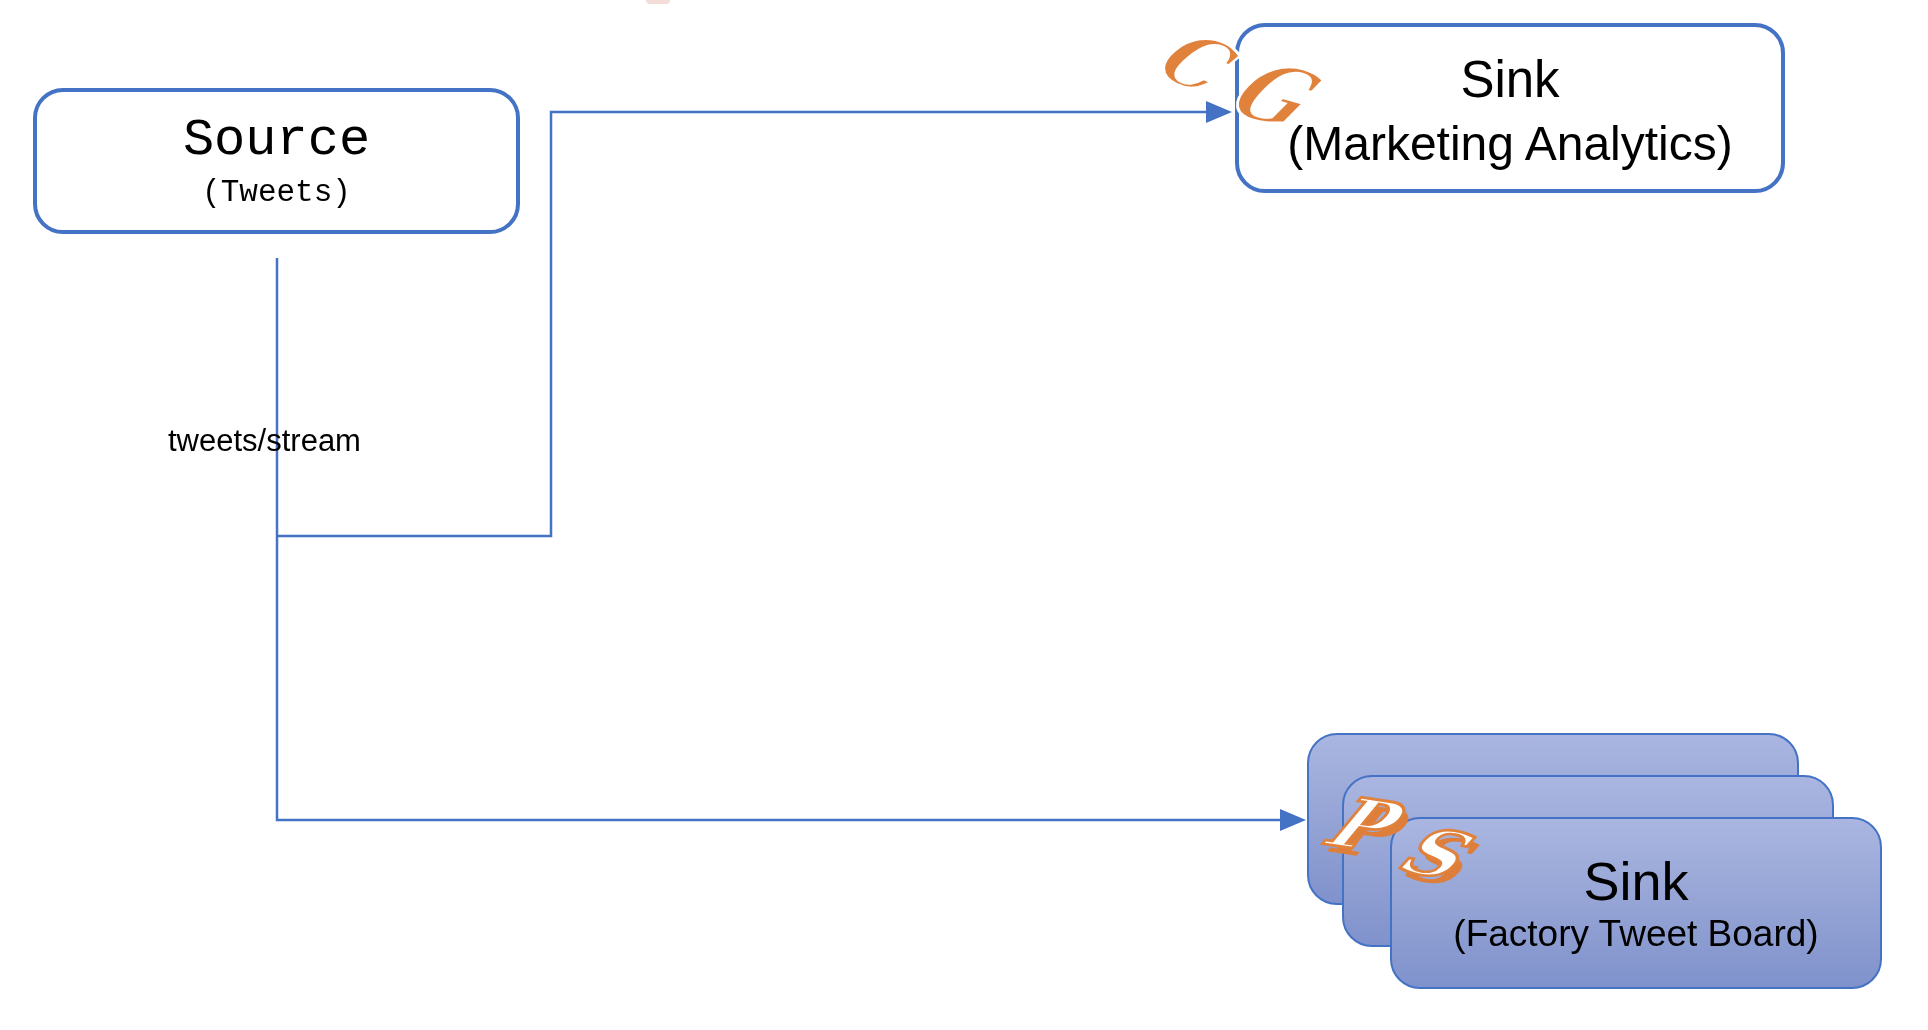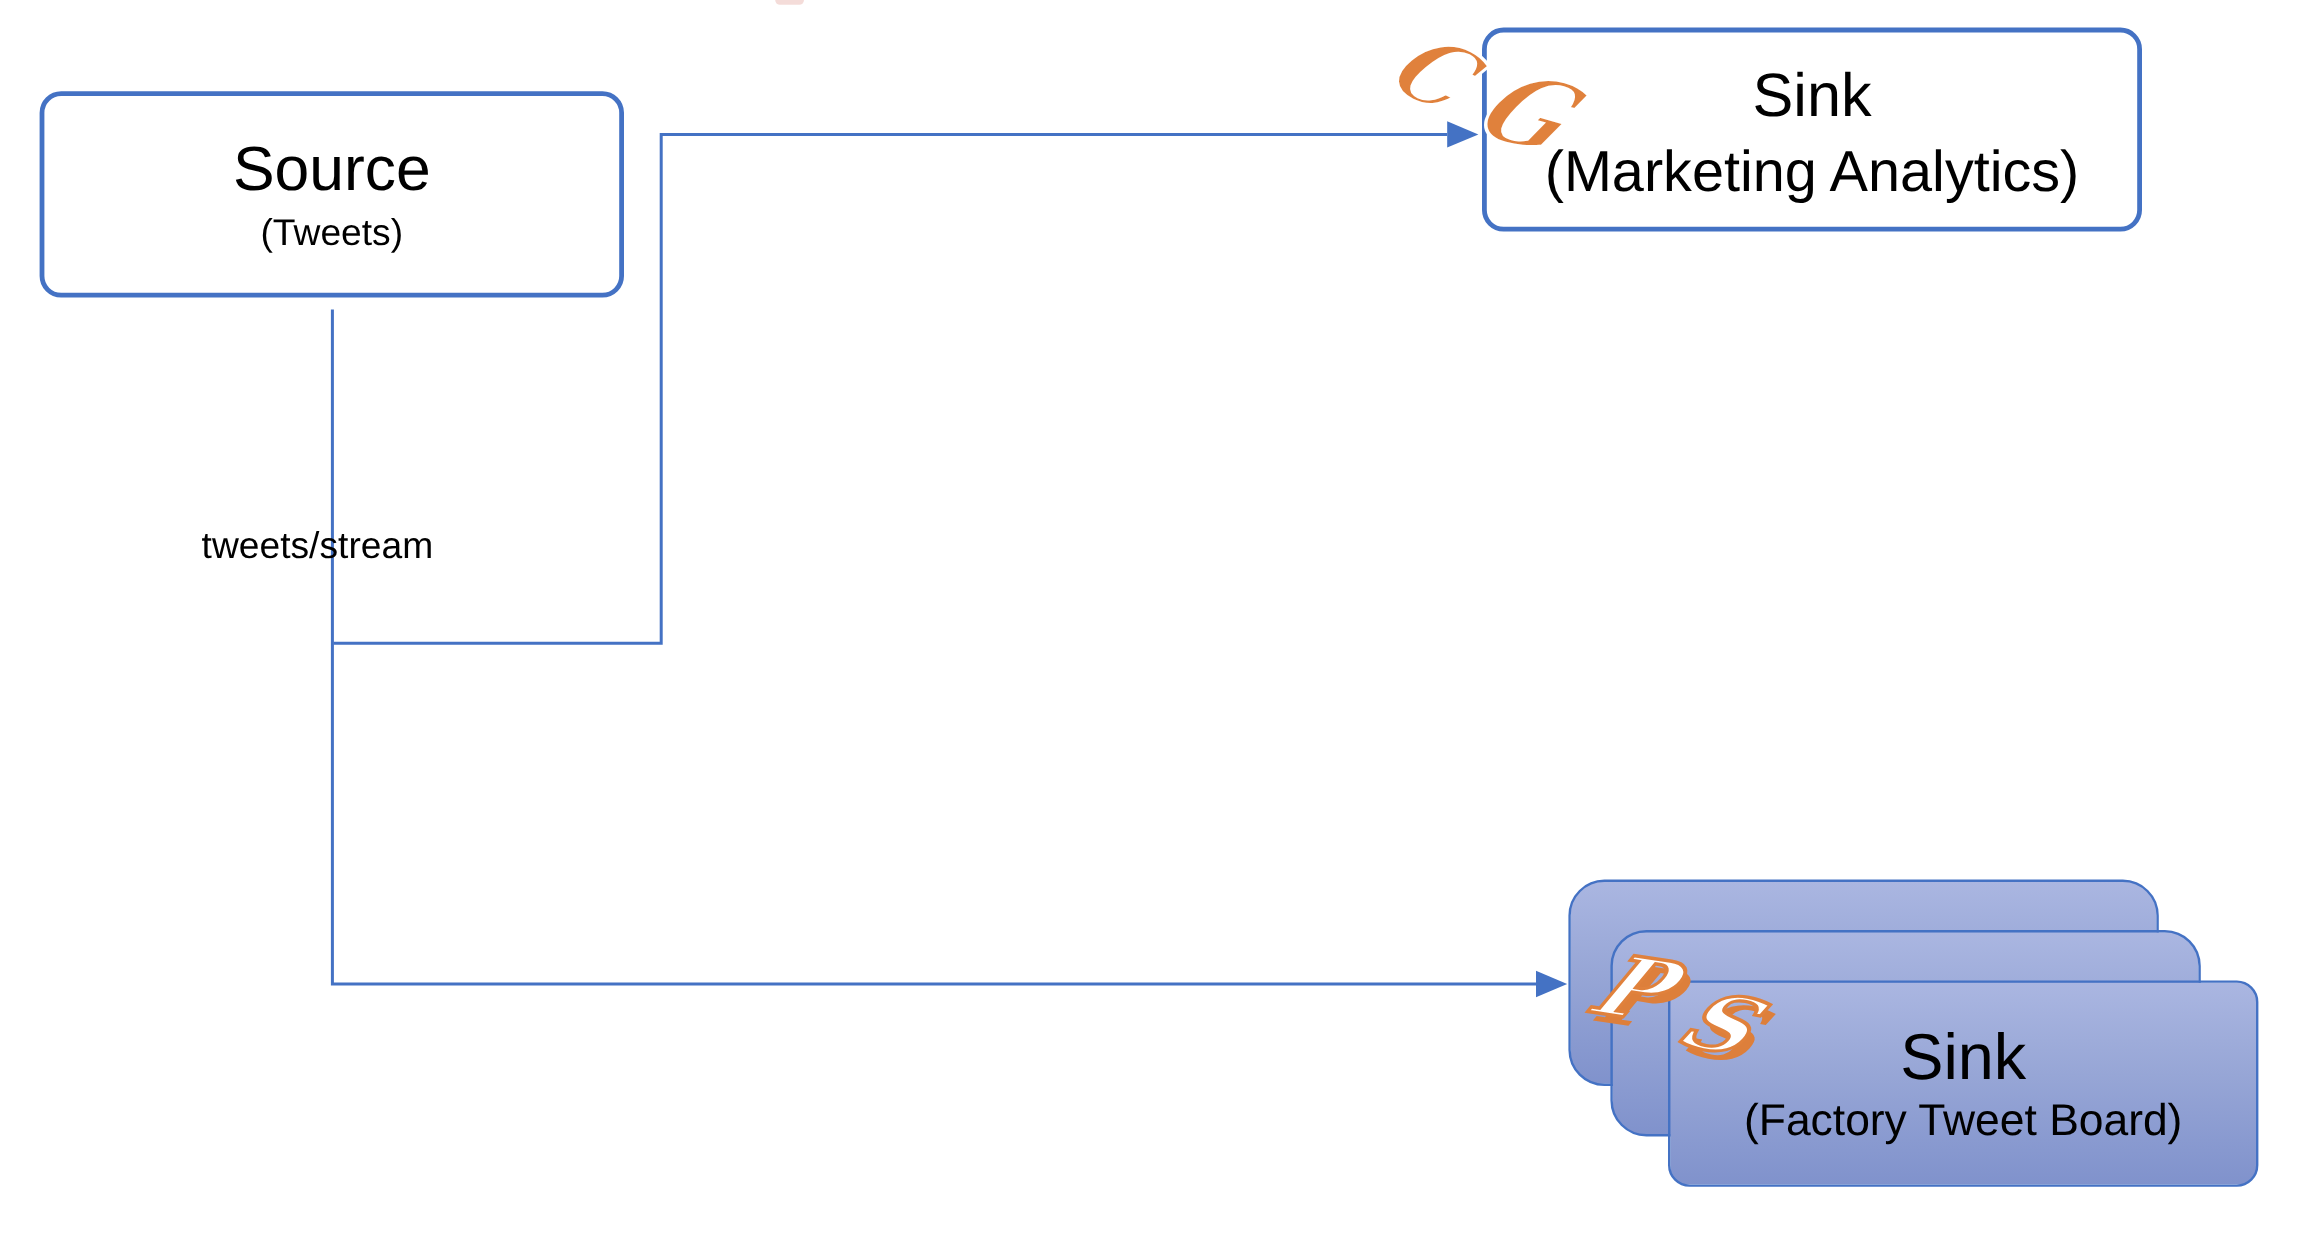"Sink" .node { border-radius: 18px -> 30px }
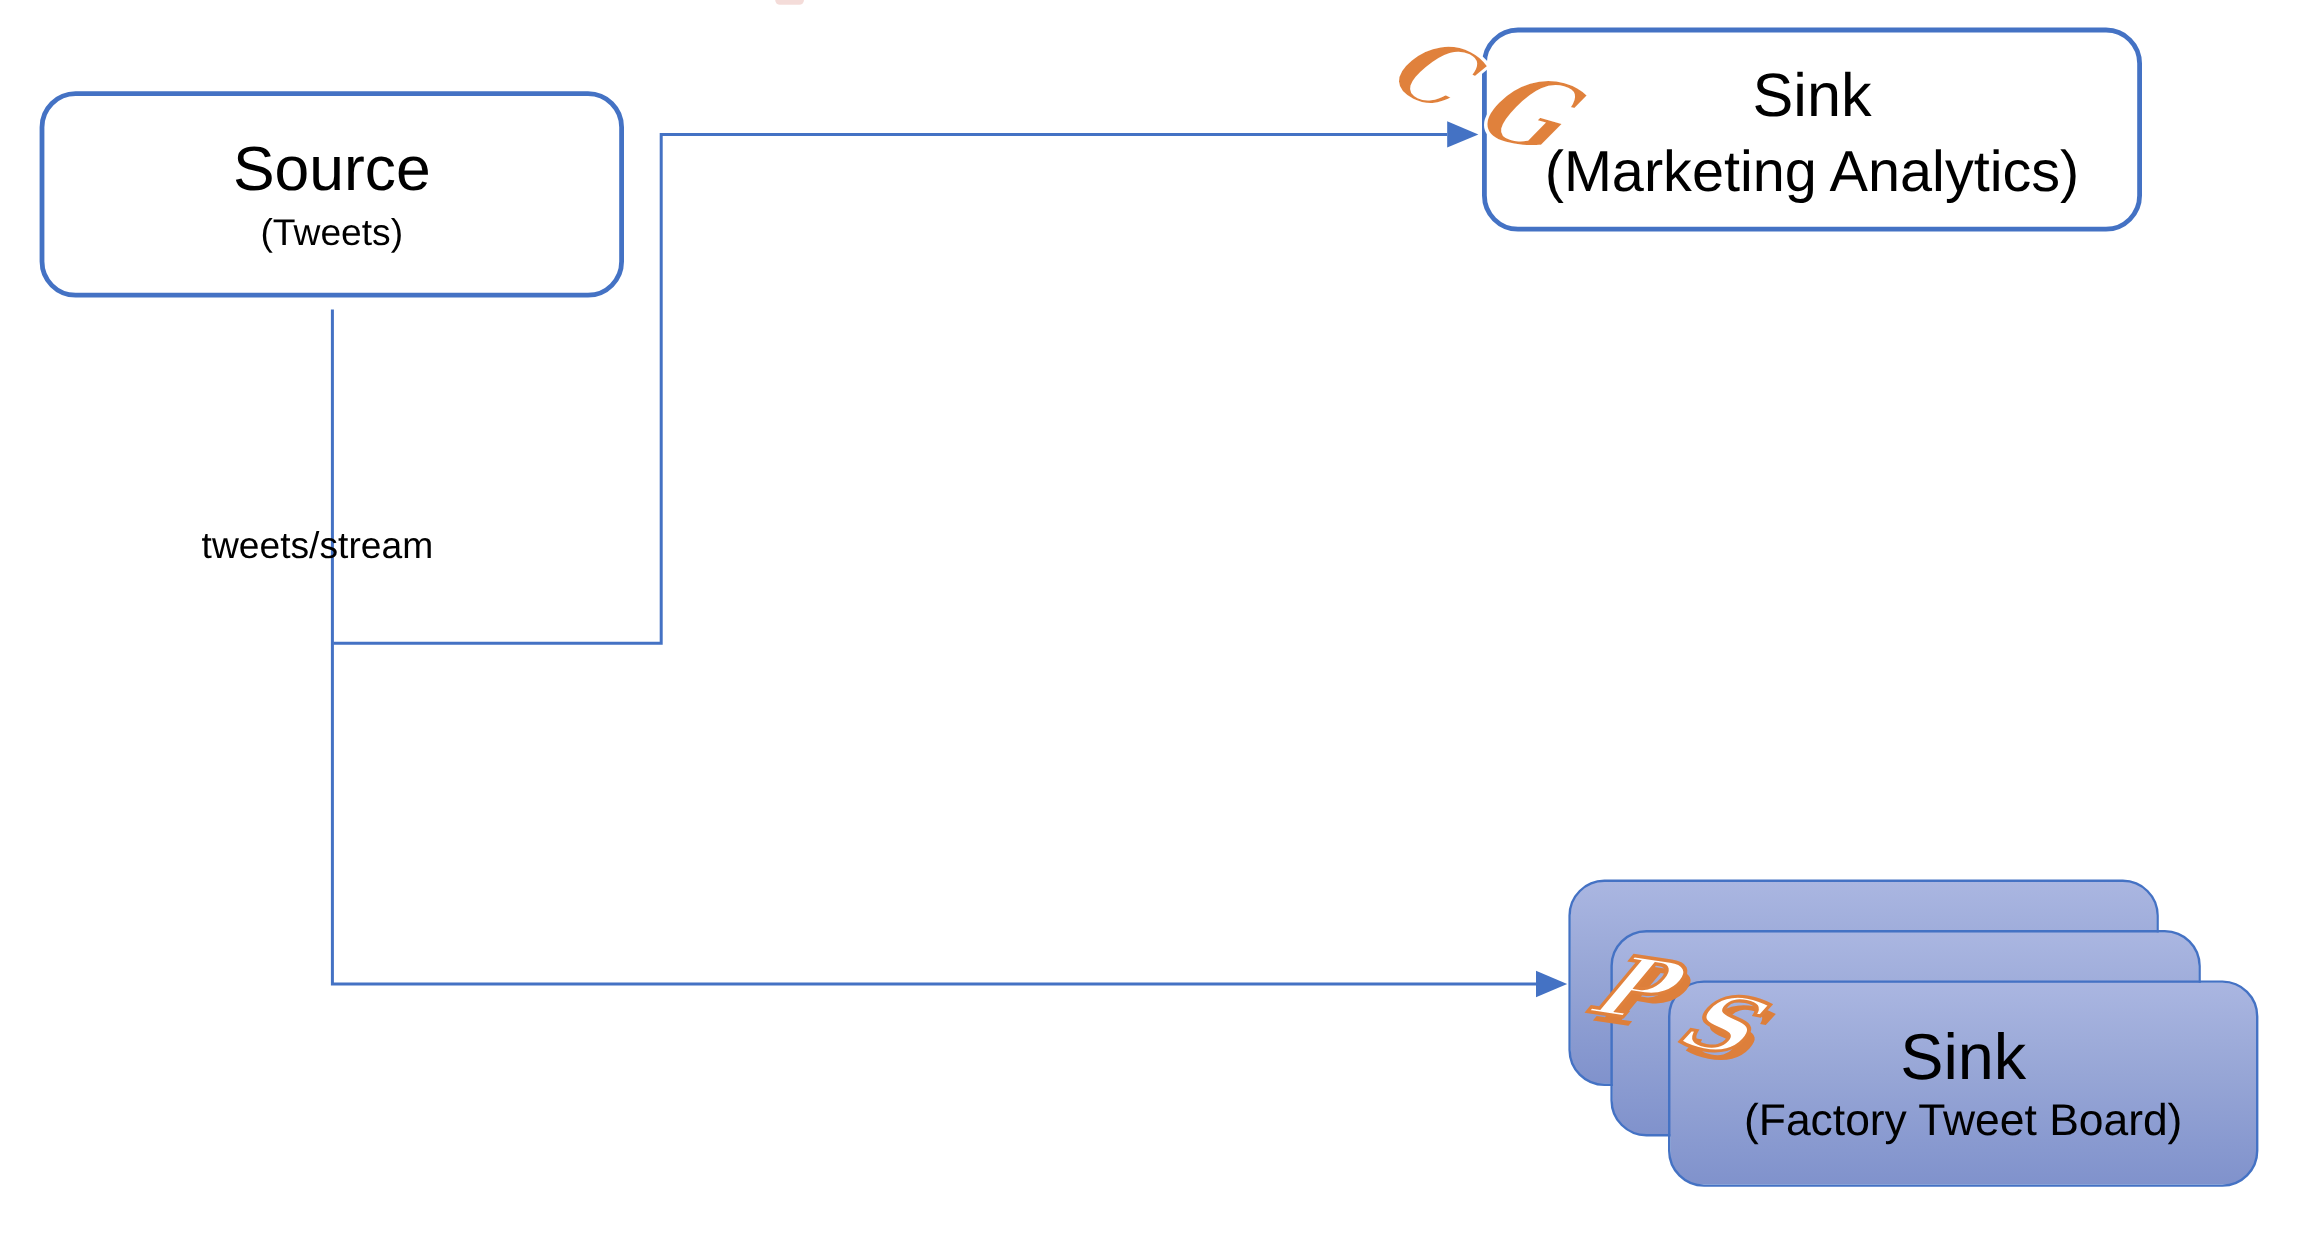"Source" #source-box { font-family: none -> Liberation Mono, monospace; height: 172px -> 146px; top: 76px -> 88px }
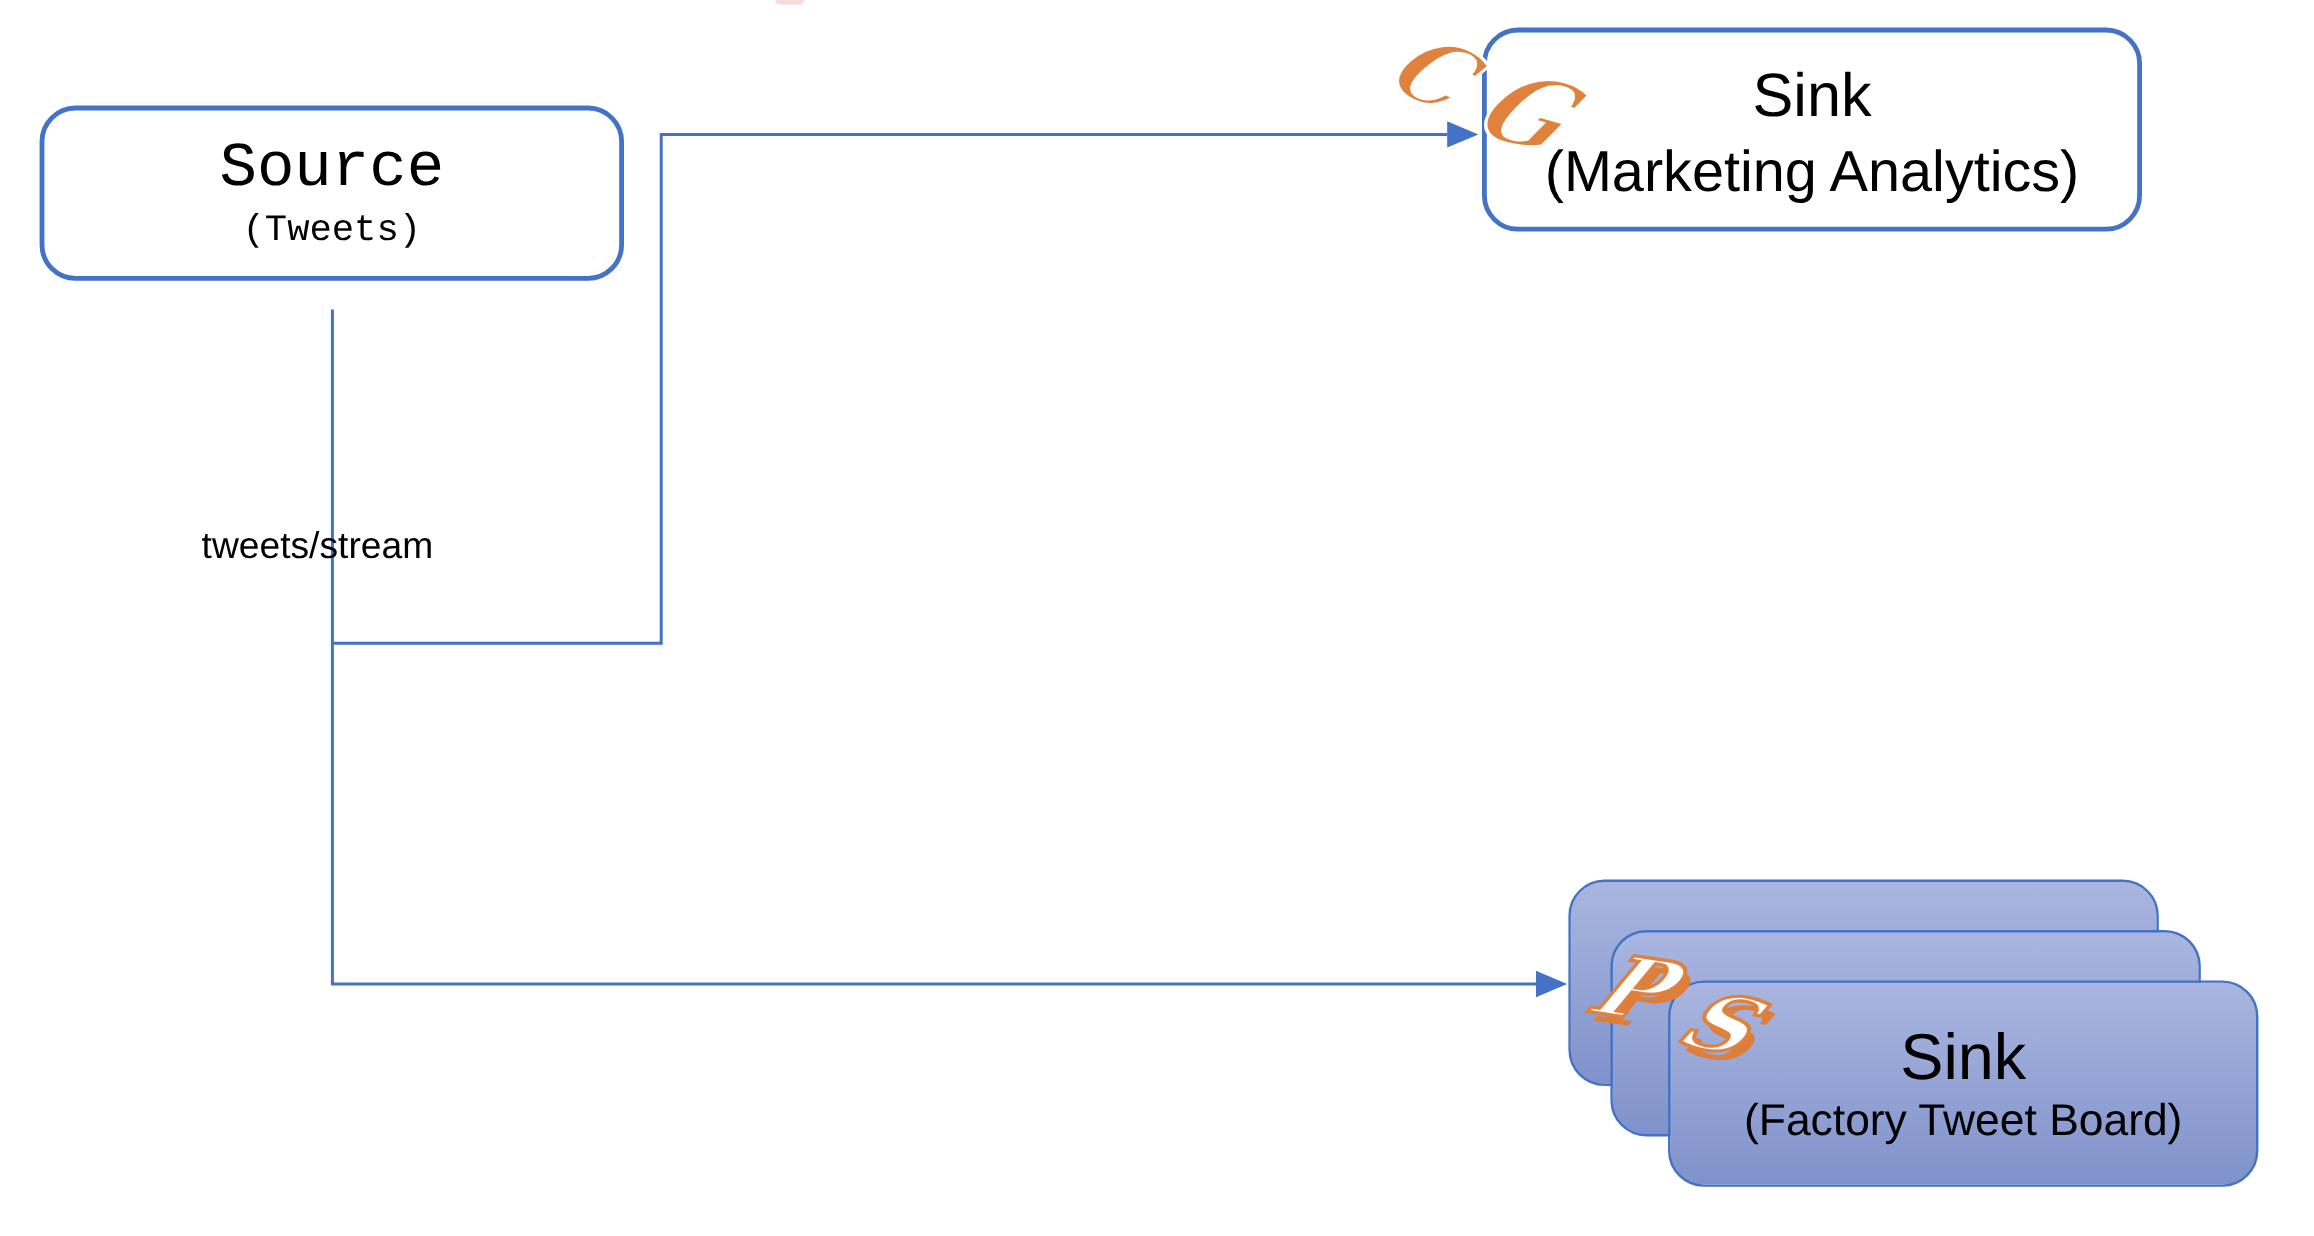"tweets/stream" #edge-label { top: 436px -> 422px }
